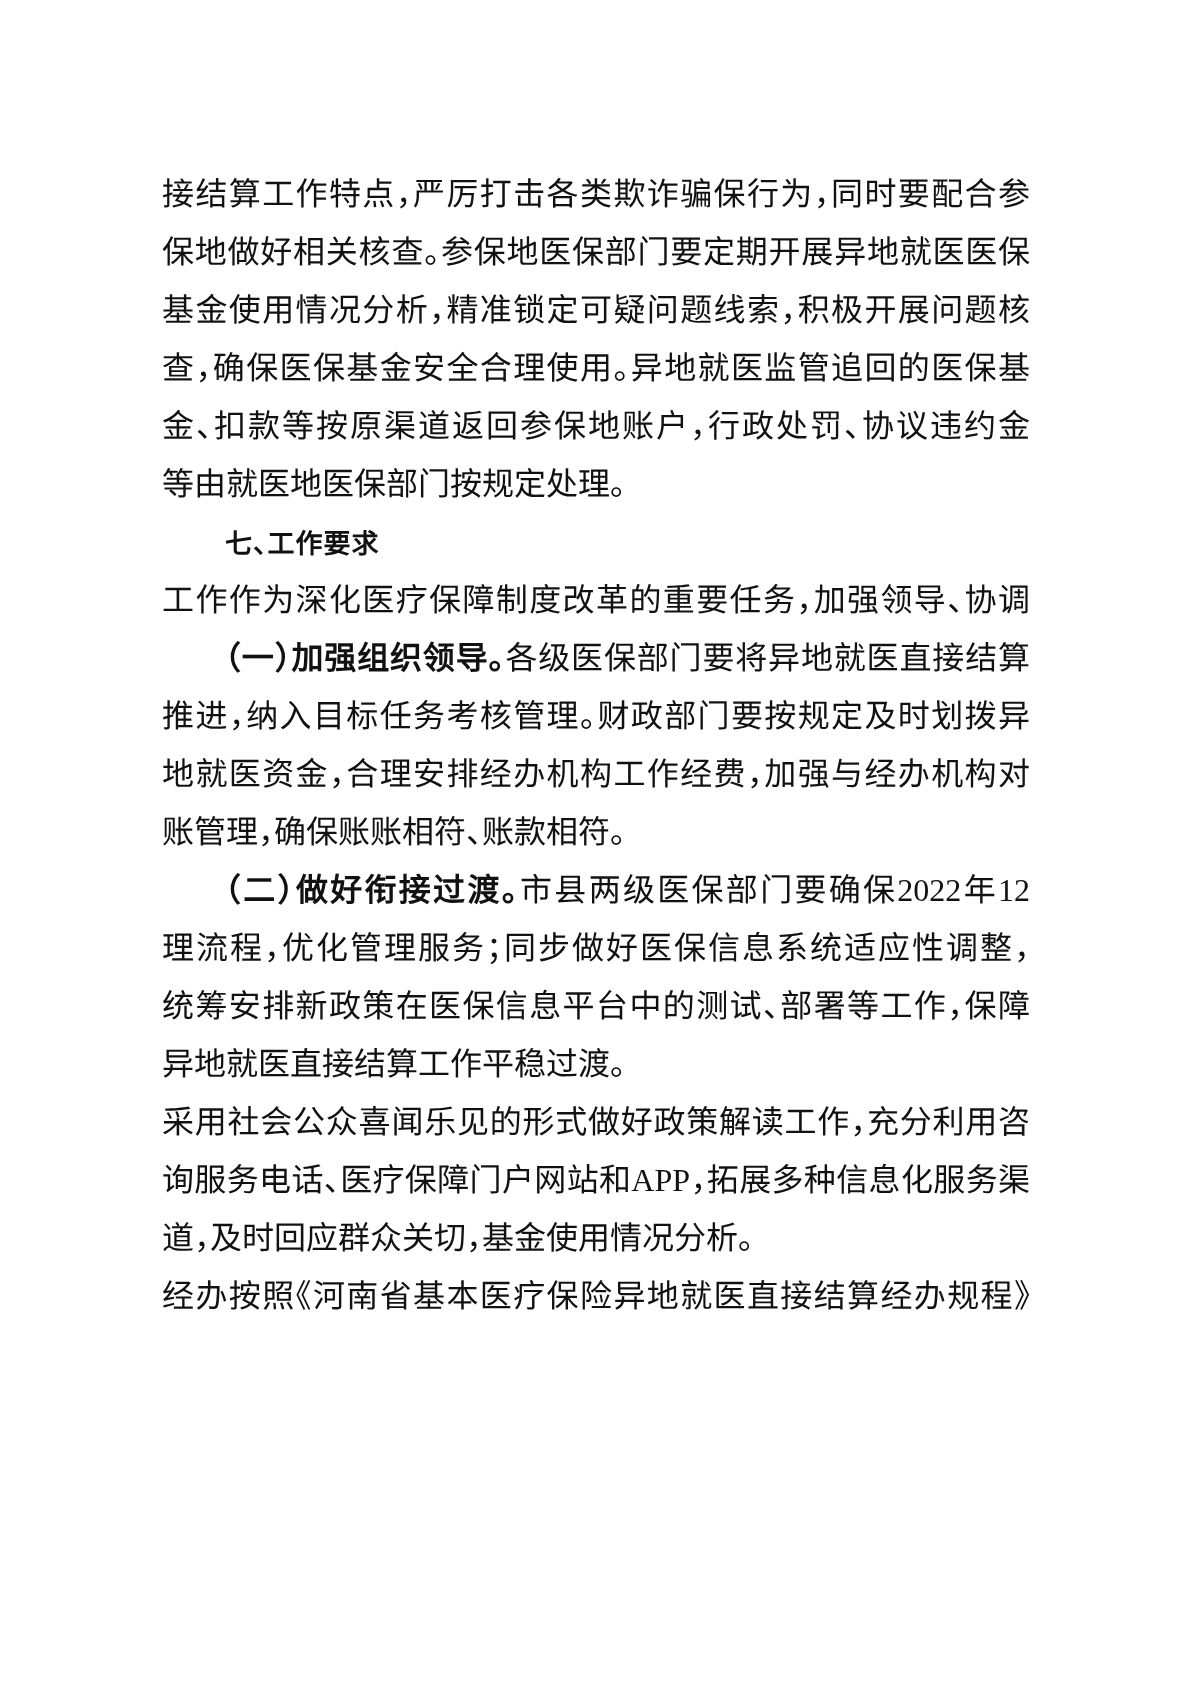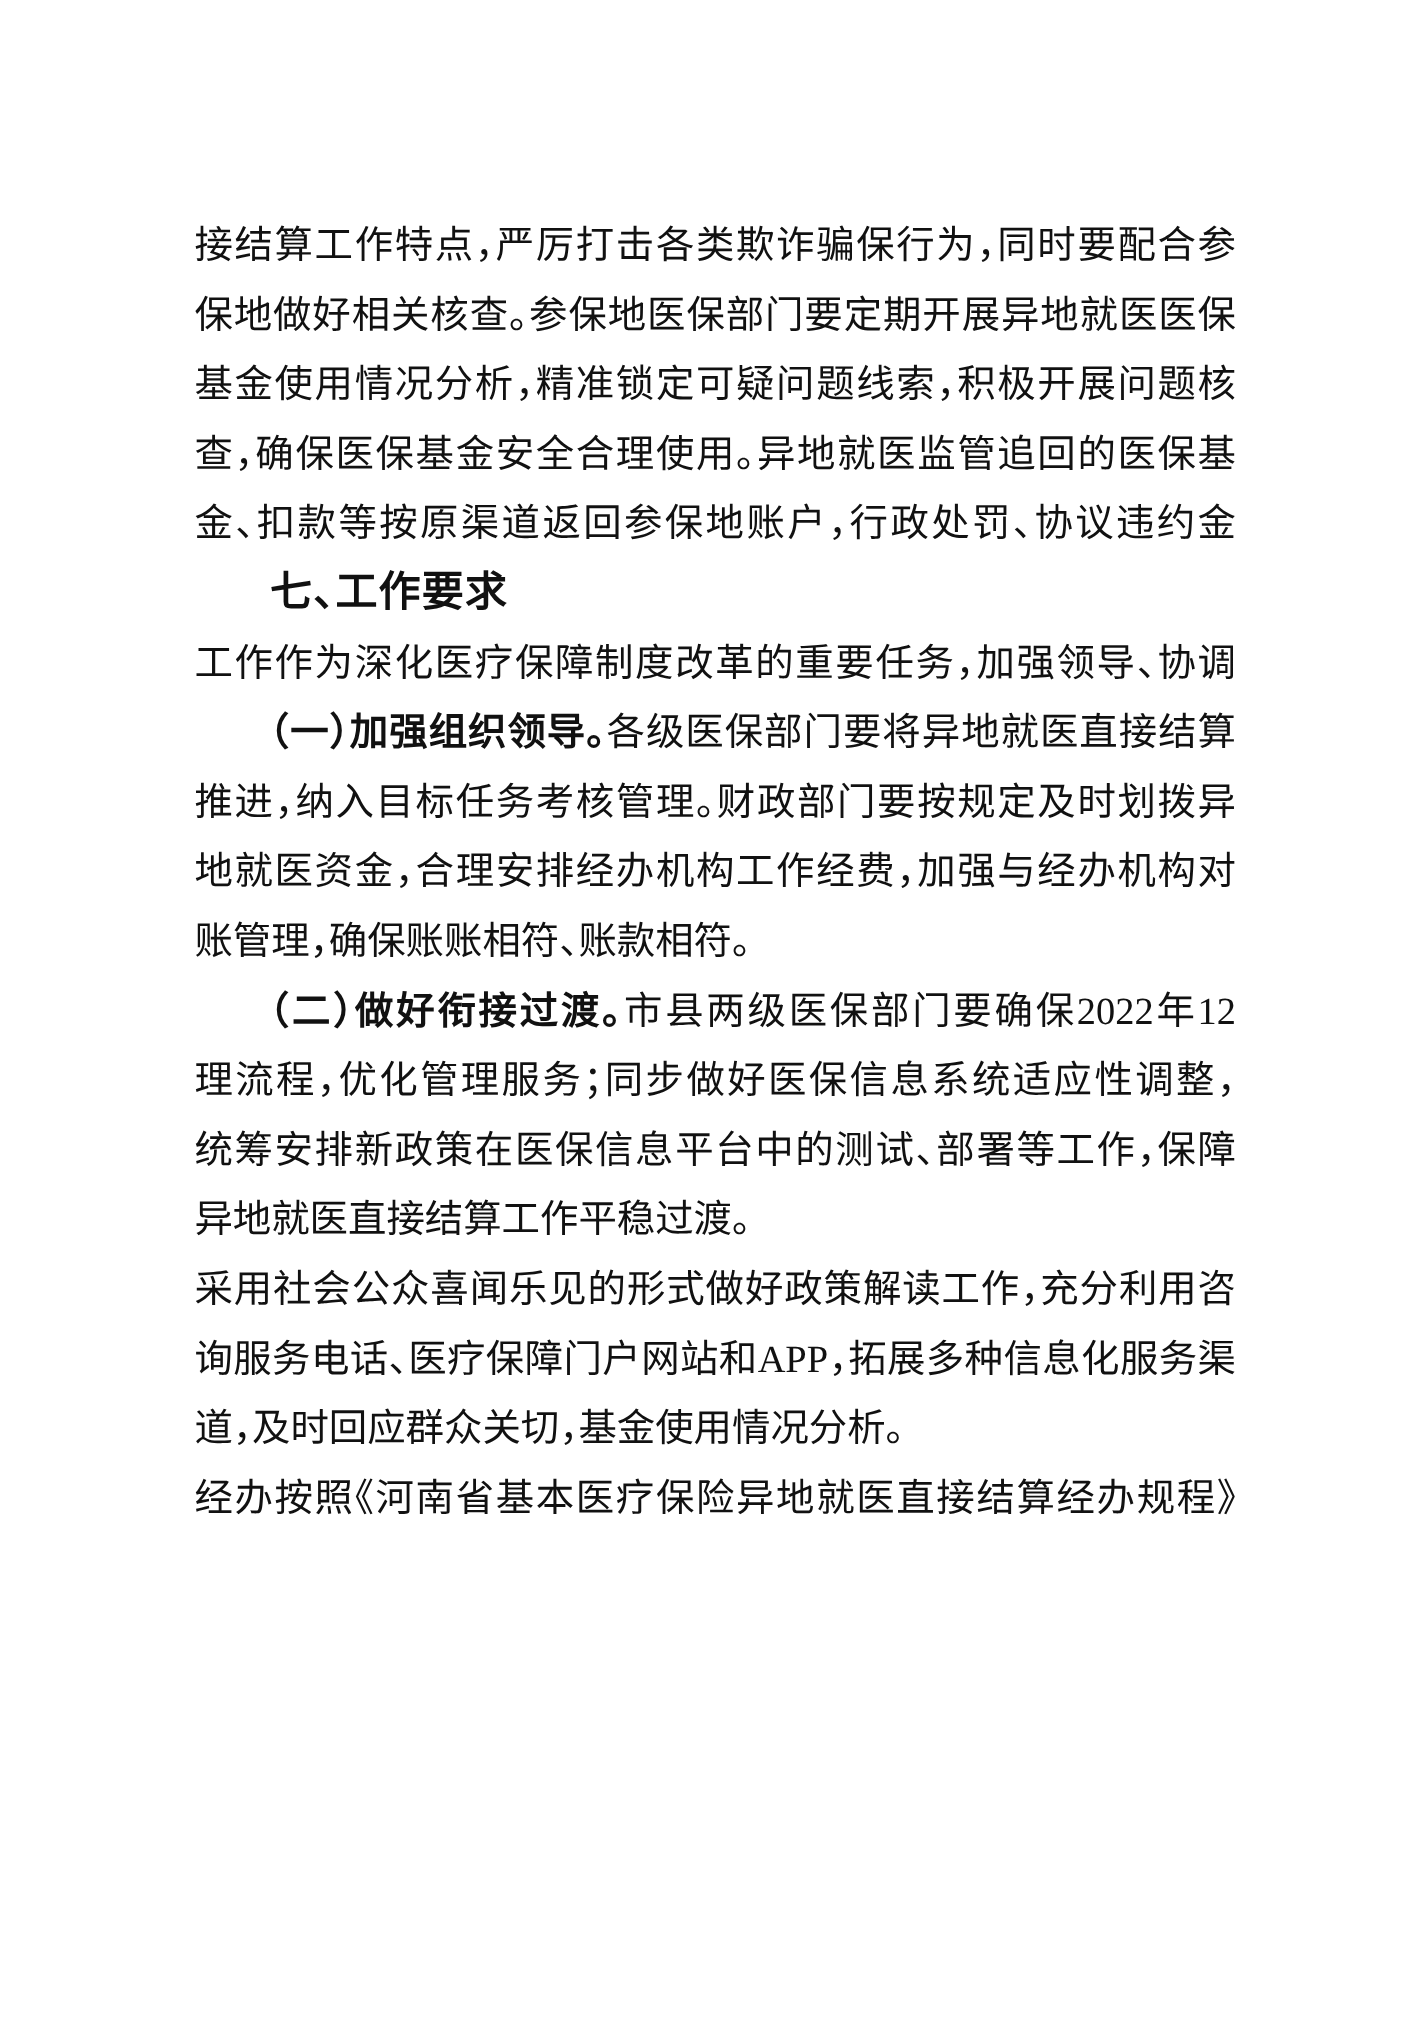"接结算工作特点，严厉打击各类欺诈骗保行为，同时要配合参" .content { top: 175px -> 165px }
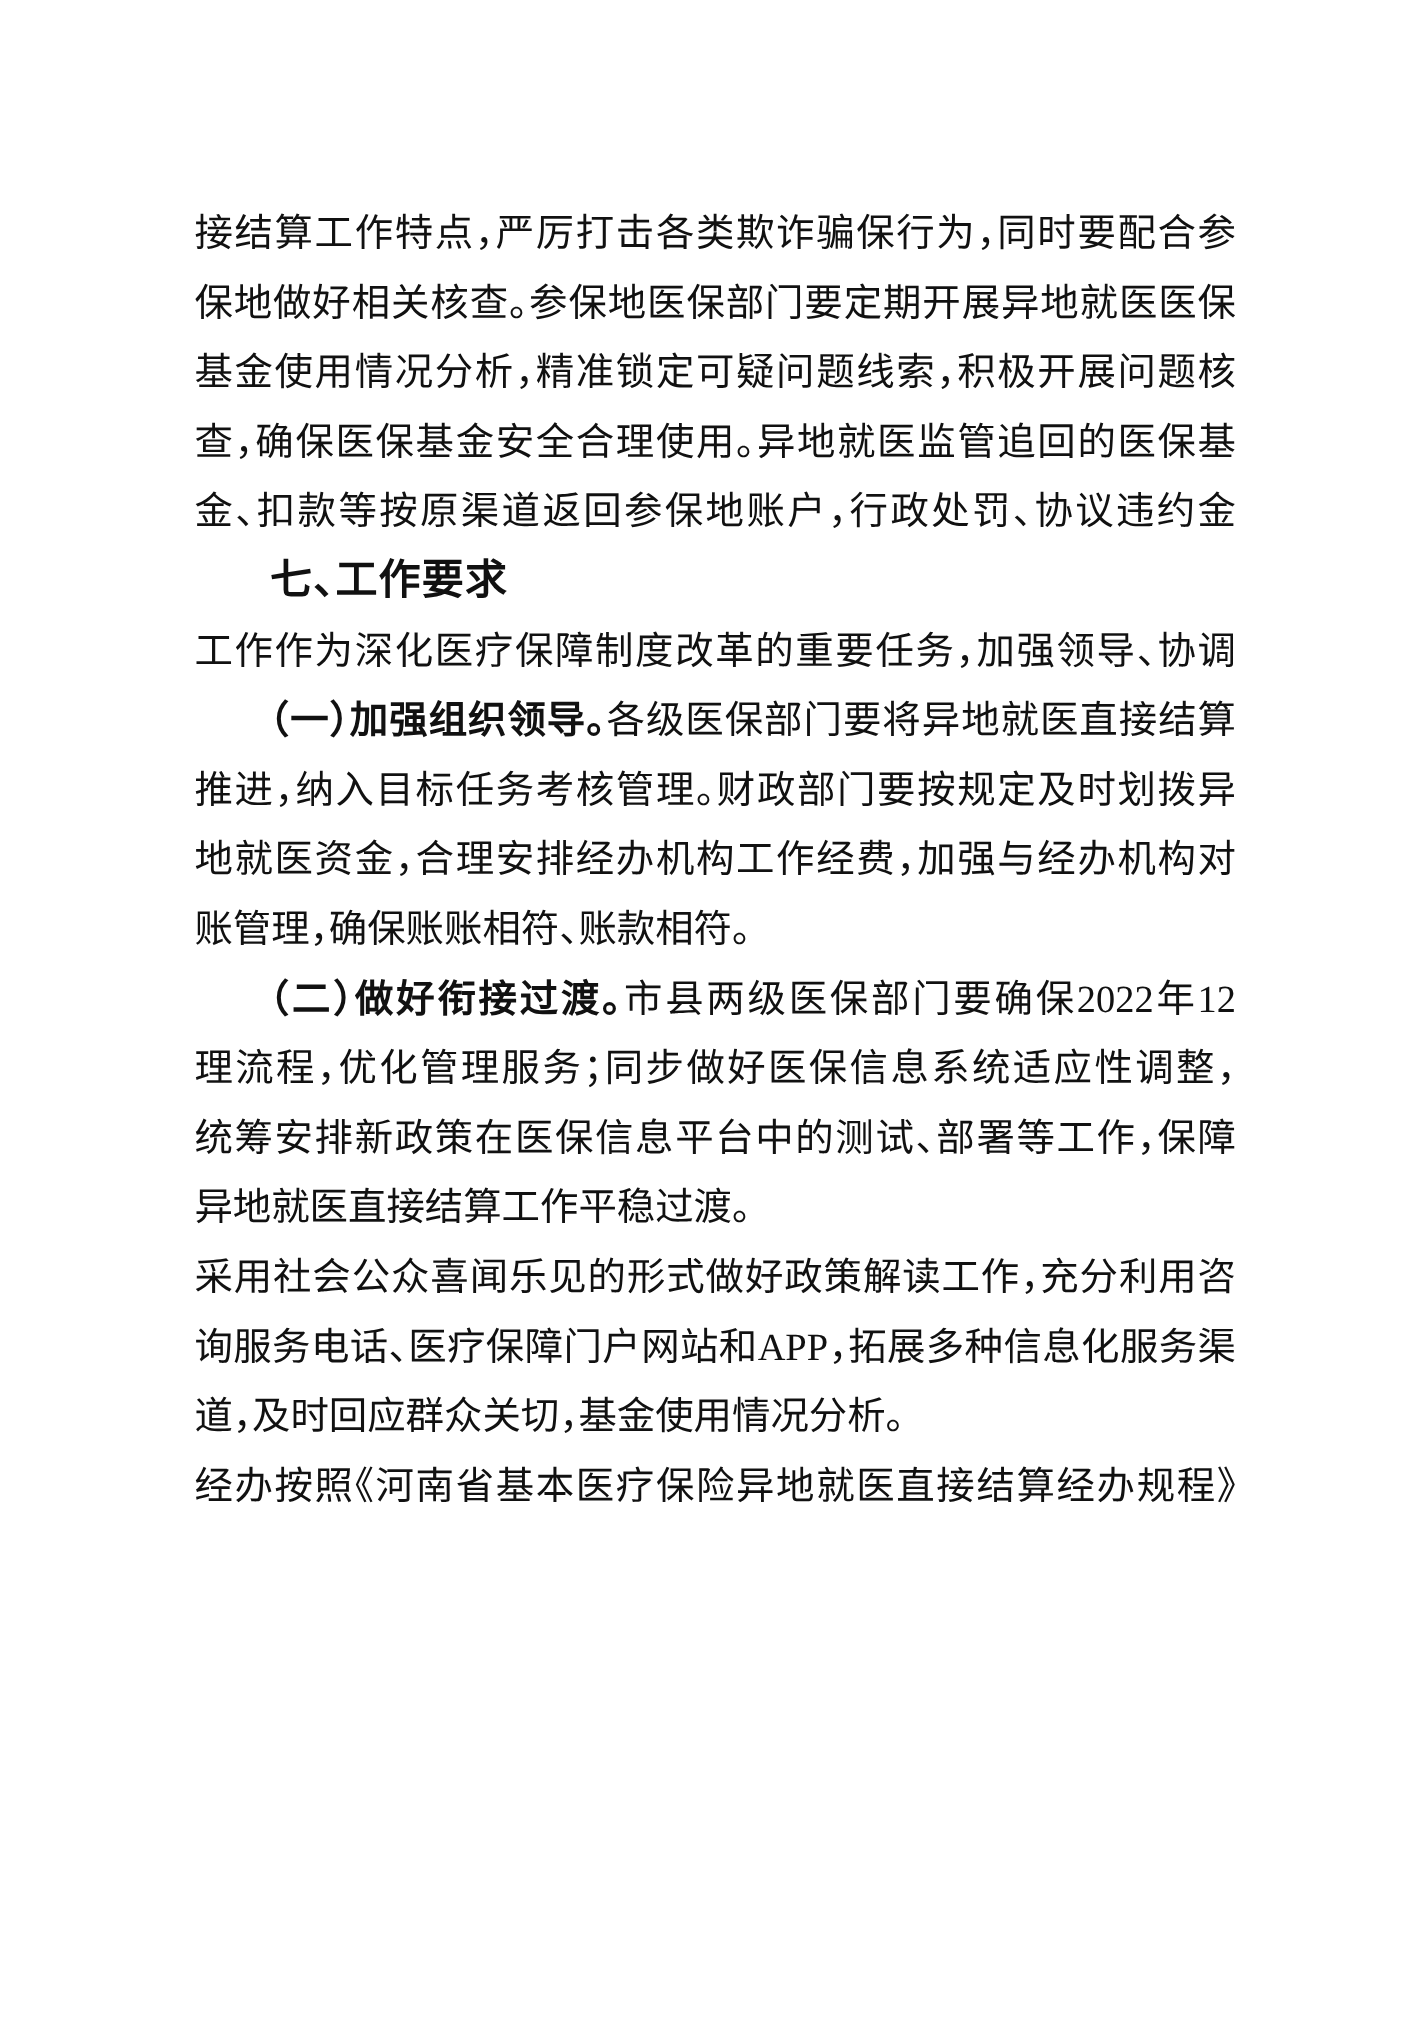"等由就医地医保部门按规定处理。" div.line { html: none -> <div><span>等由就医地医保部门按规定处理。</span></div> }
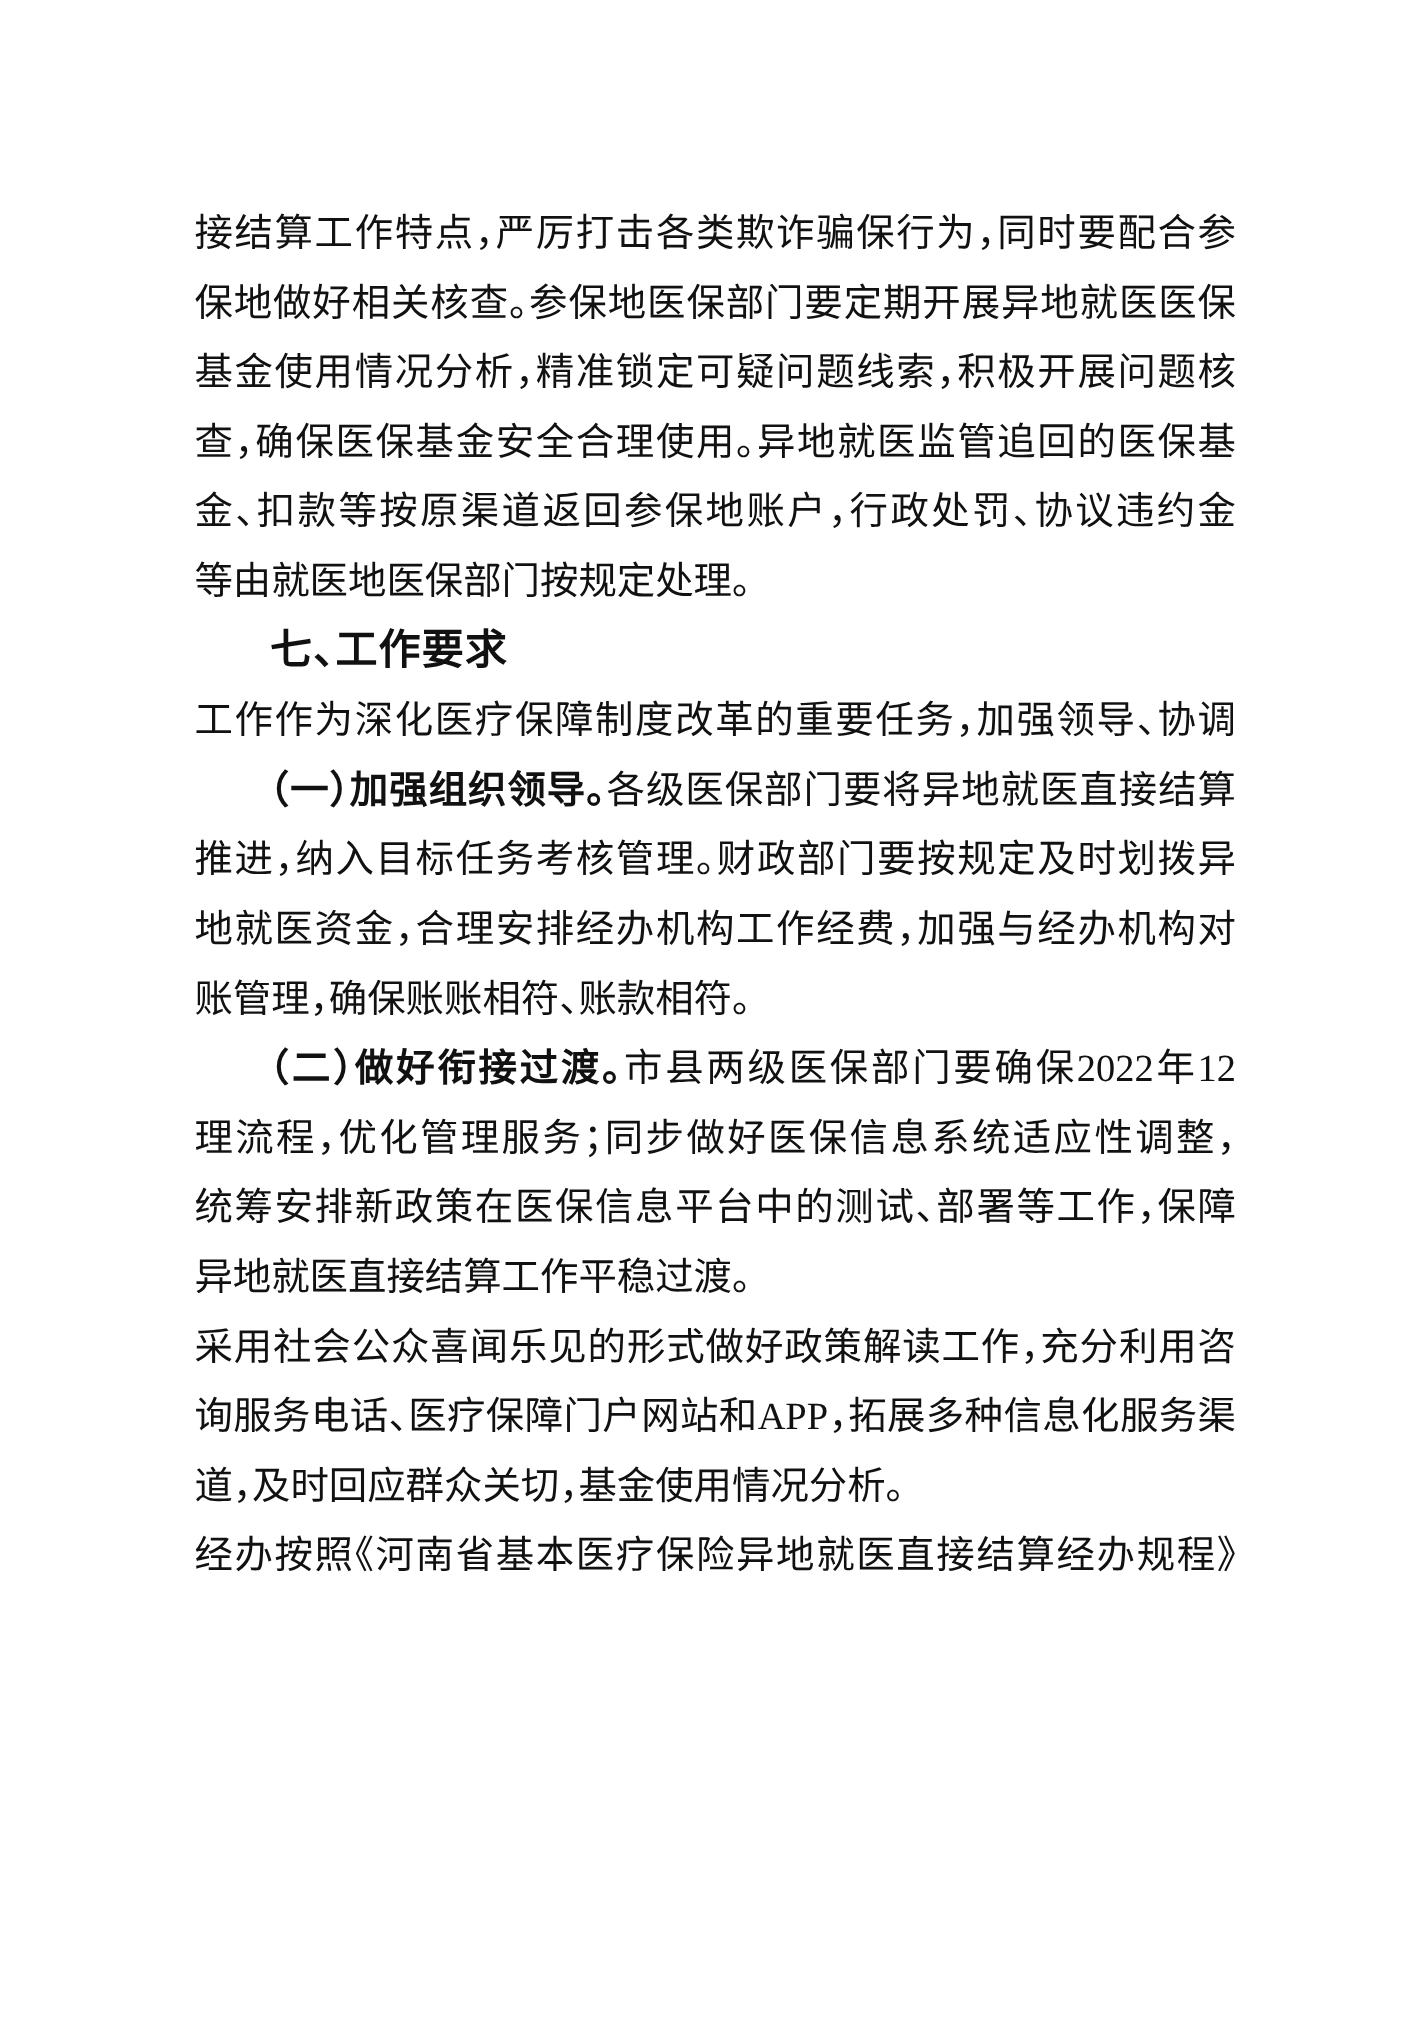"七、工作要求" .heading-text { font-size: 35px -> 27px }
